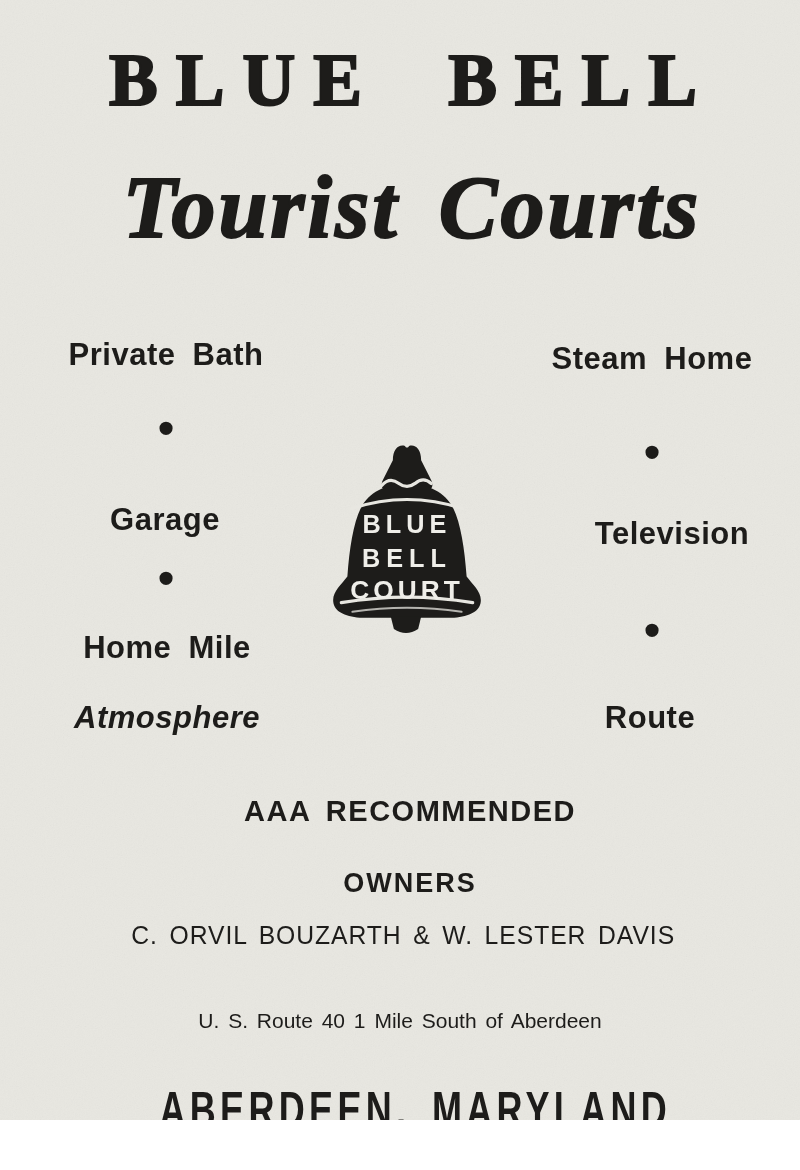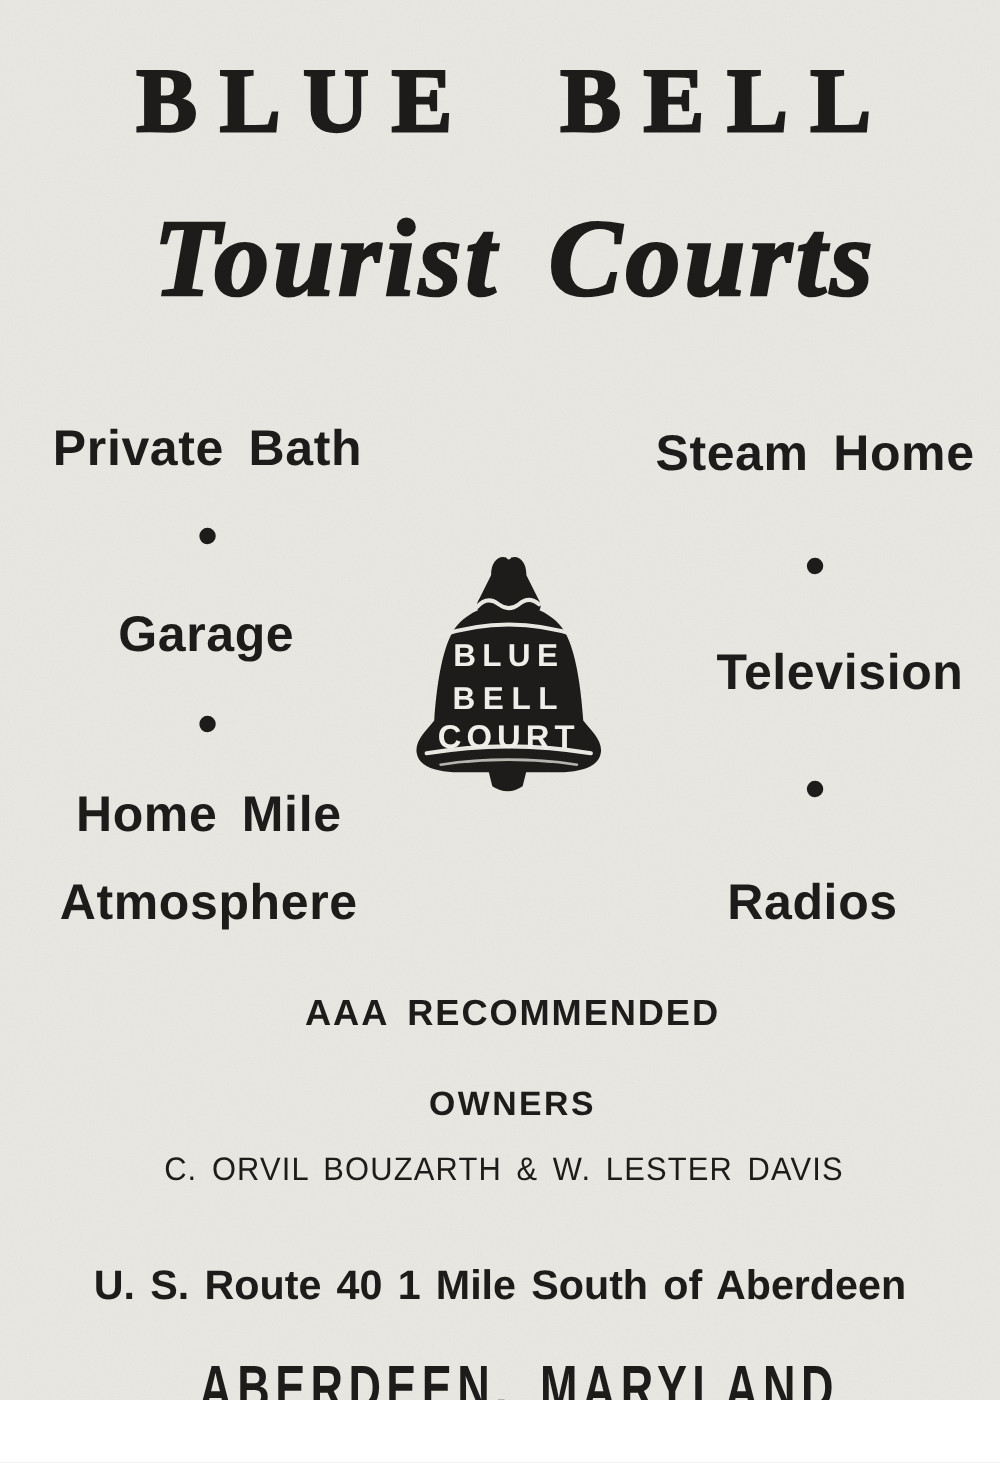"Private Bath" .feat { font-size: 40px -> 31px }
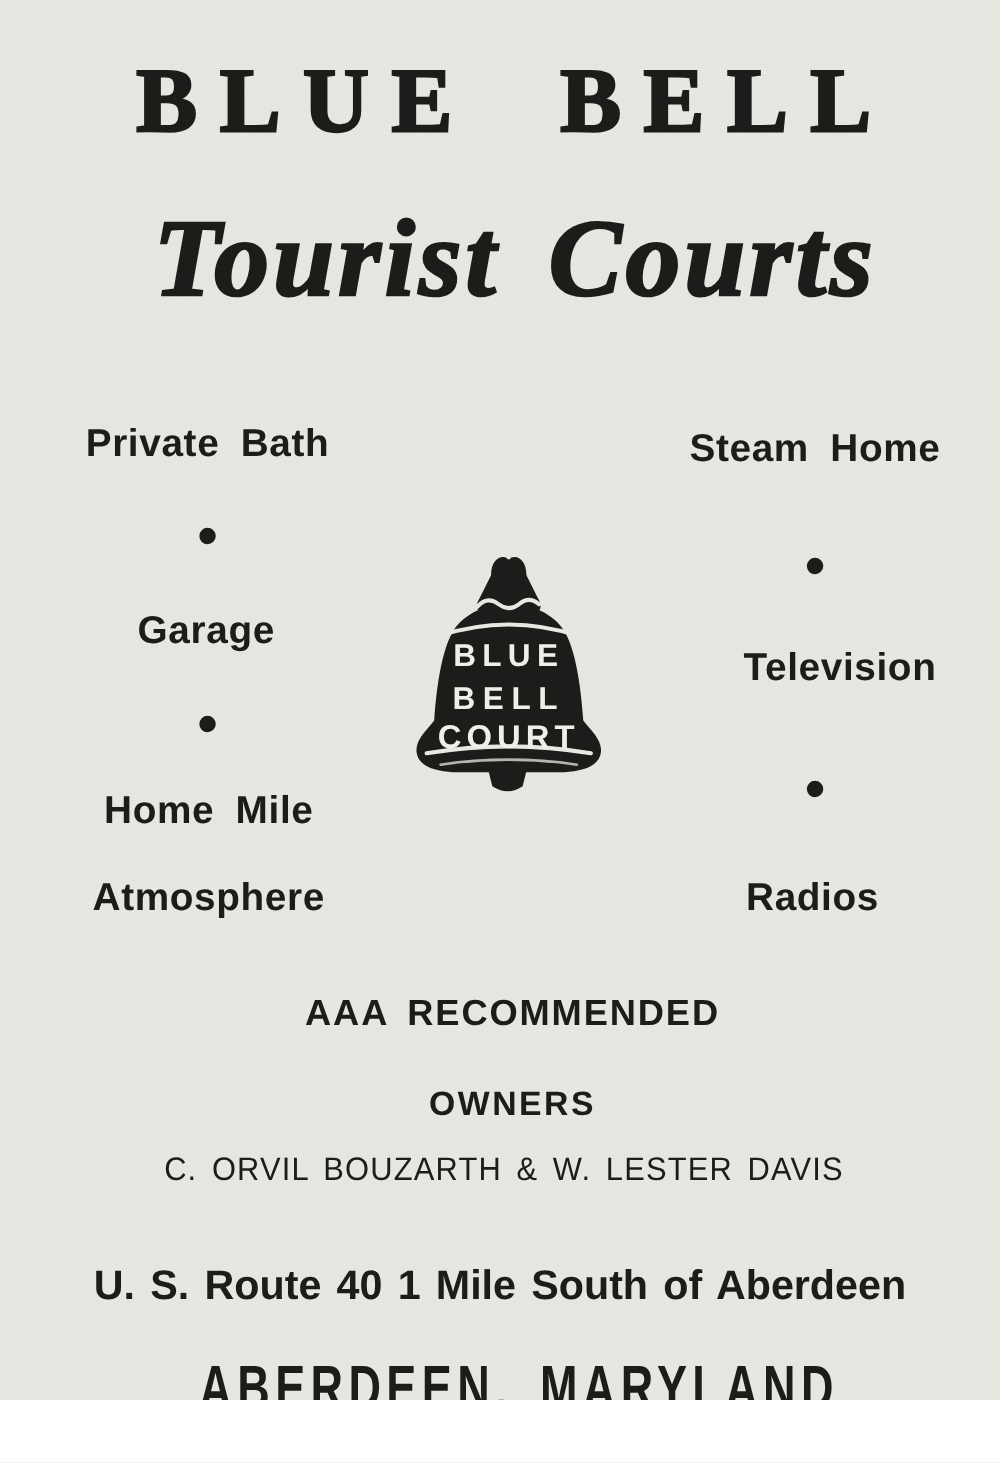"Garage" div.abs { top: 488px -> 504px }
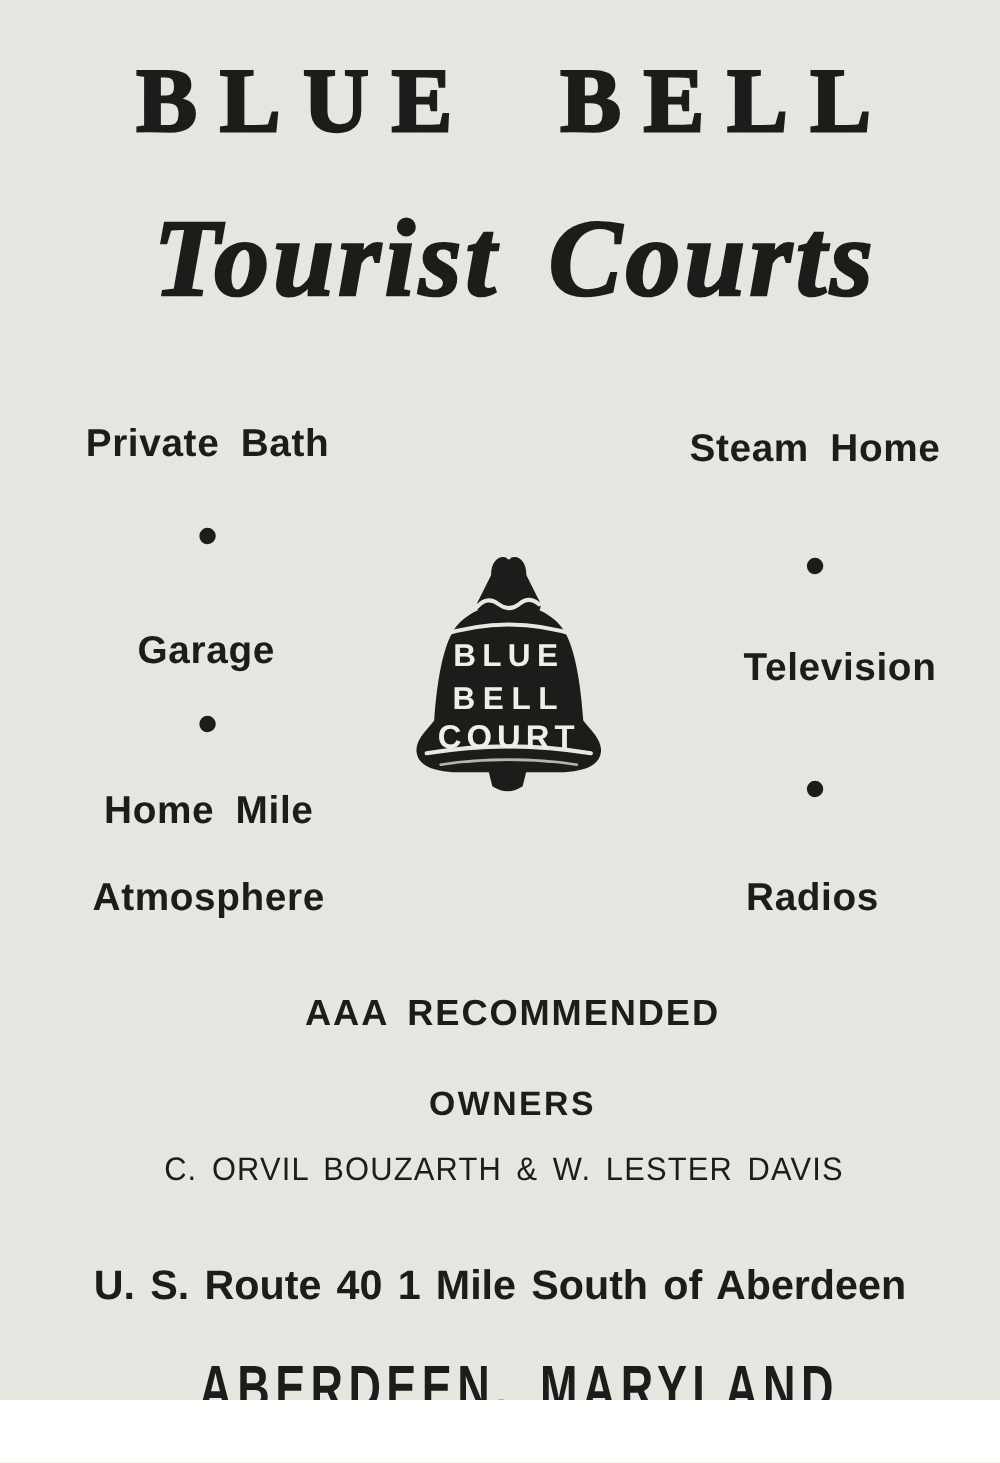"Atmosphere" div.abs { font-style: none -> italic }
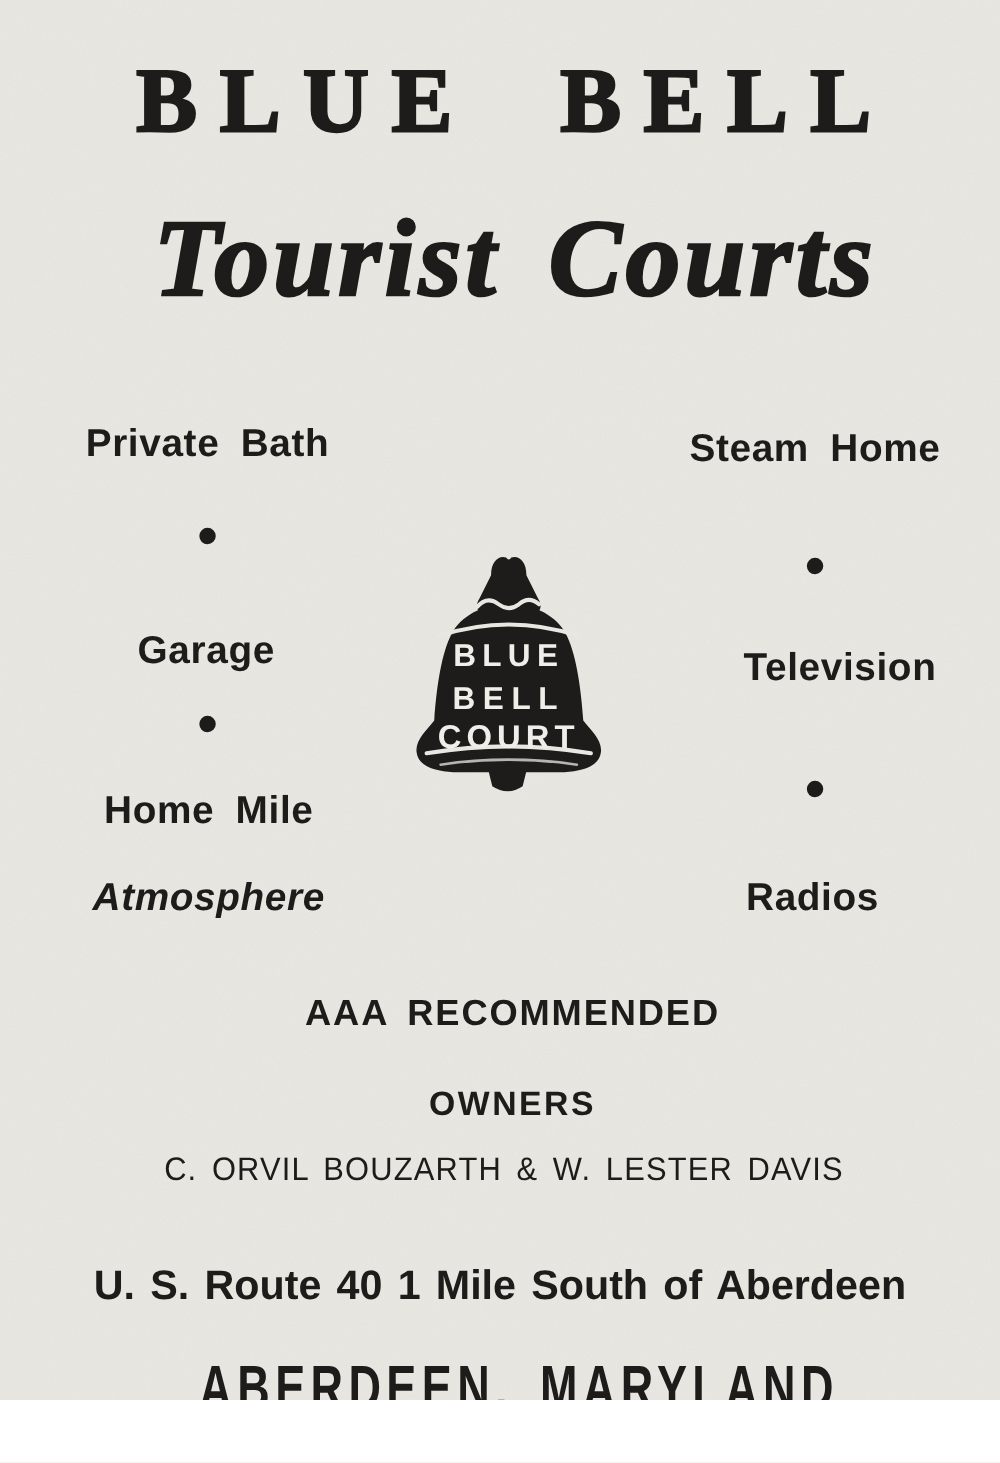"Radios" div.abs { text: Radios -> Route }
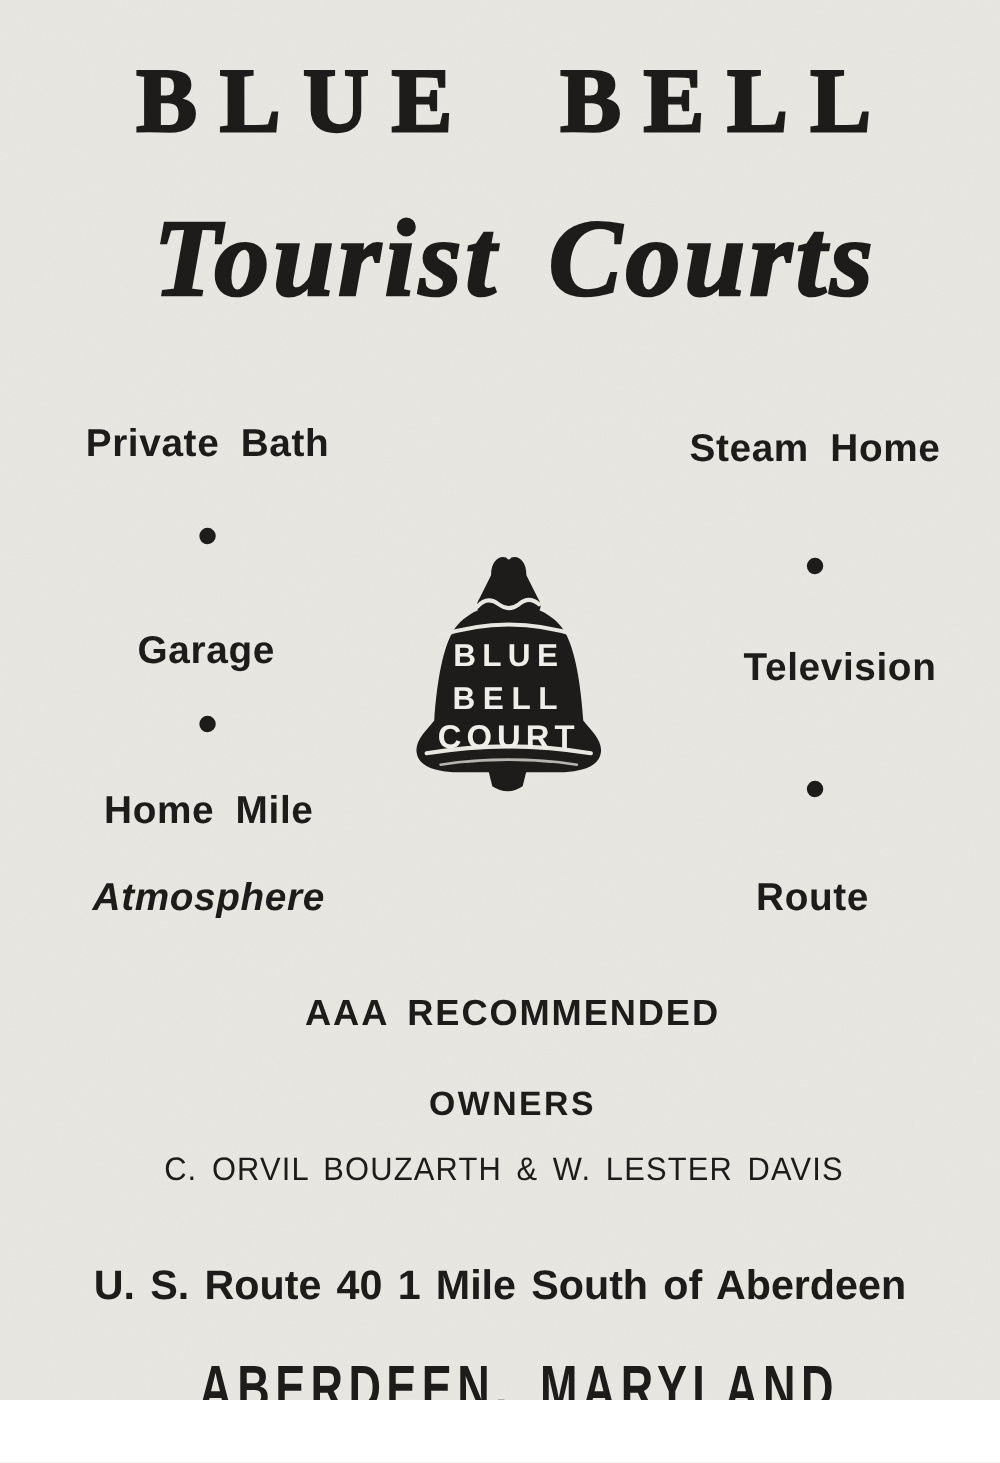"U. S. Route 40 1" .route { font-size: 33px -> 21px; font-weight: 700 -> 400 }
